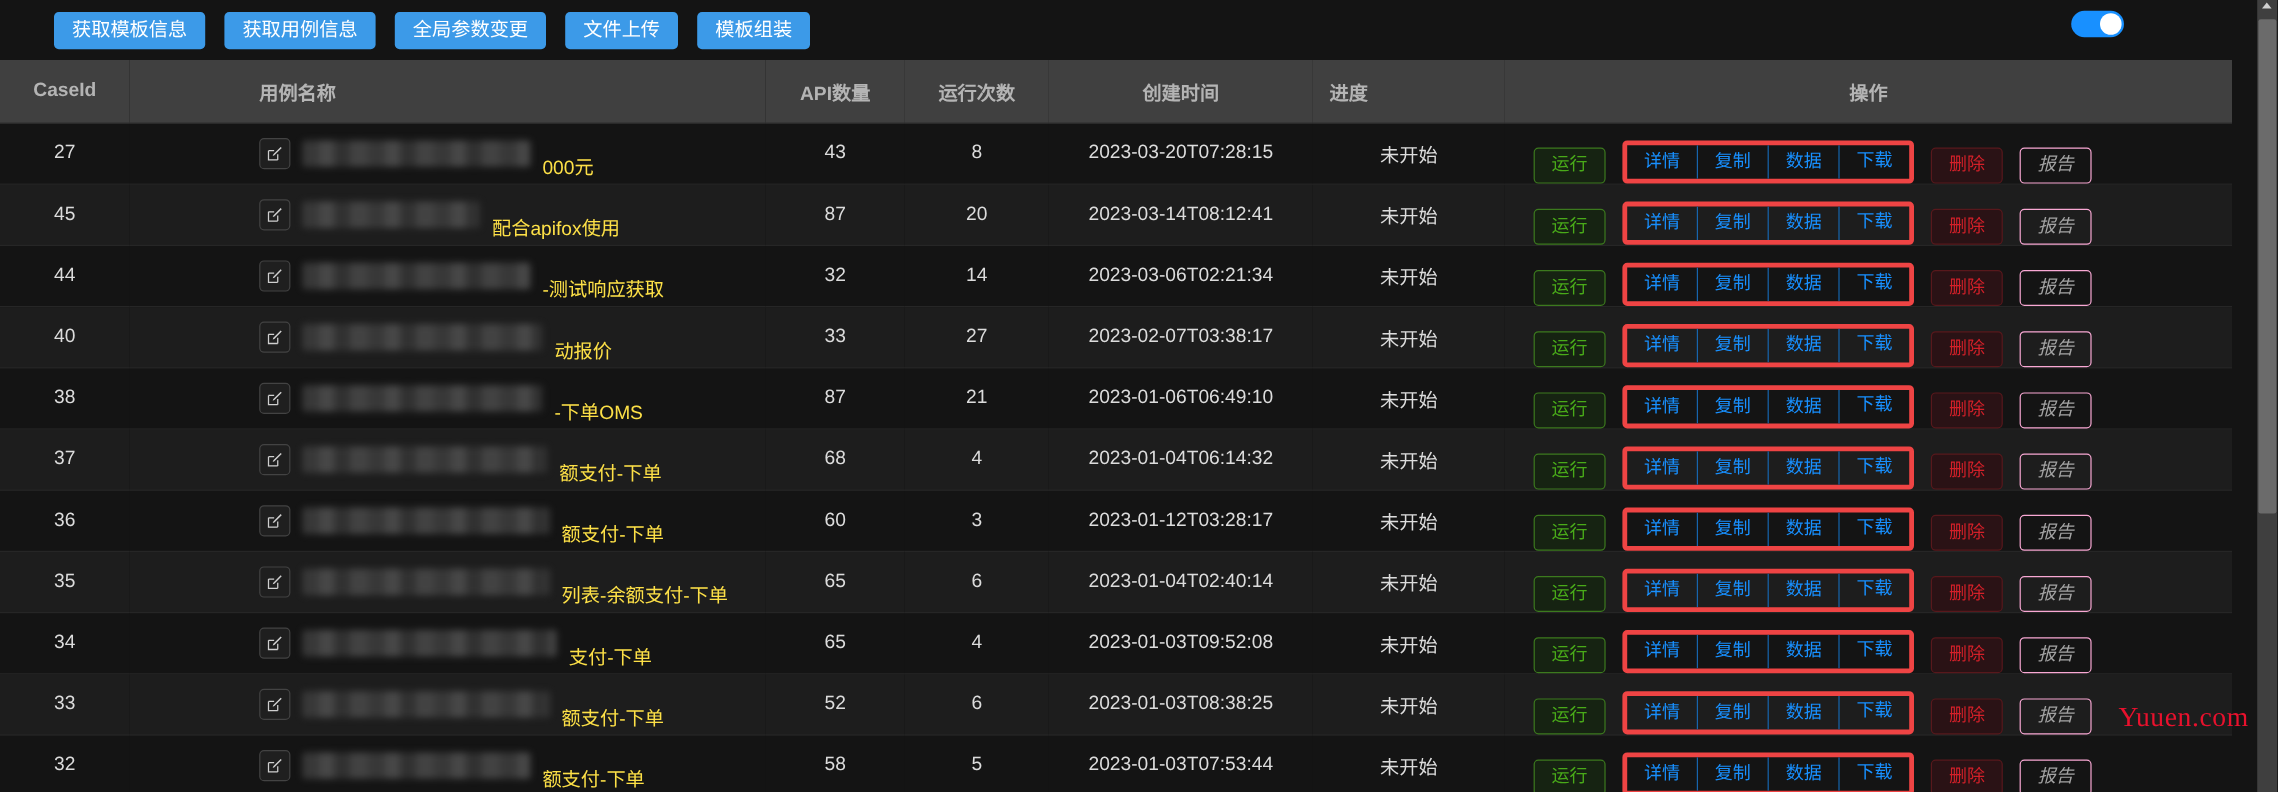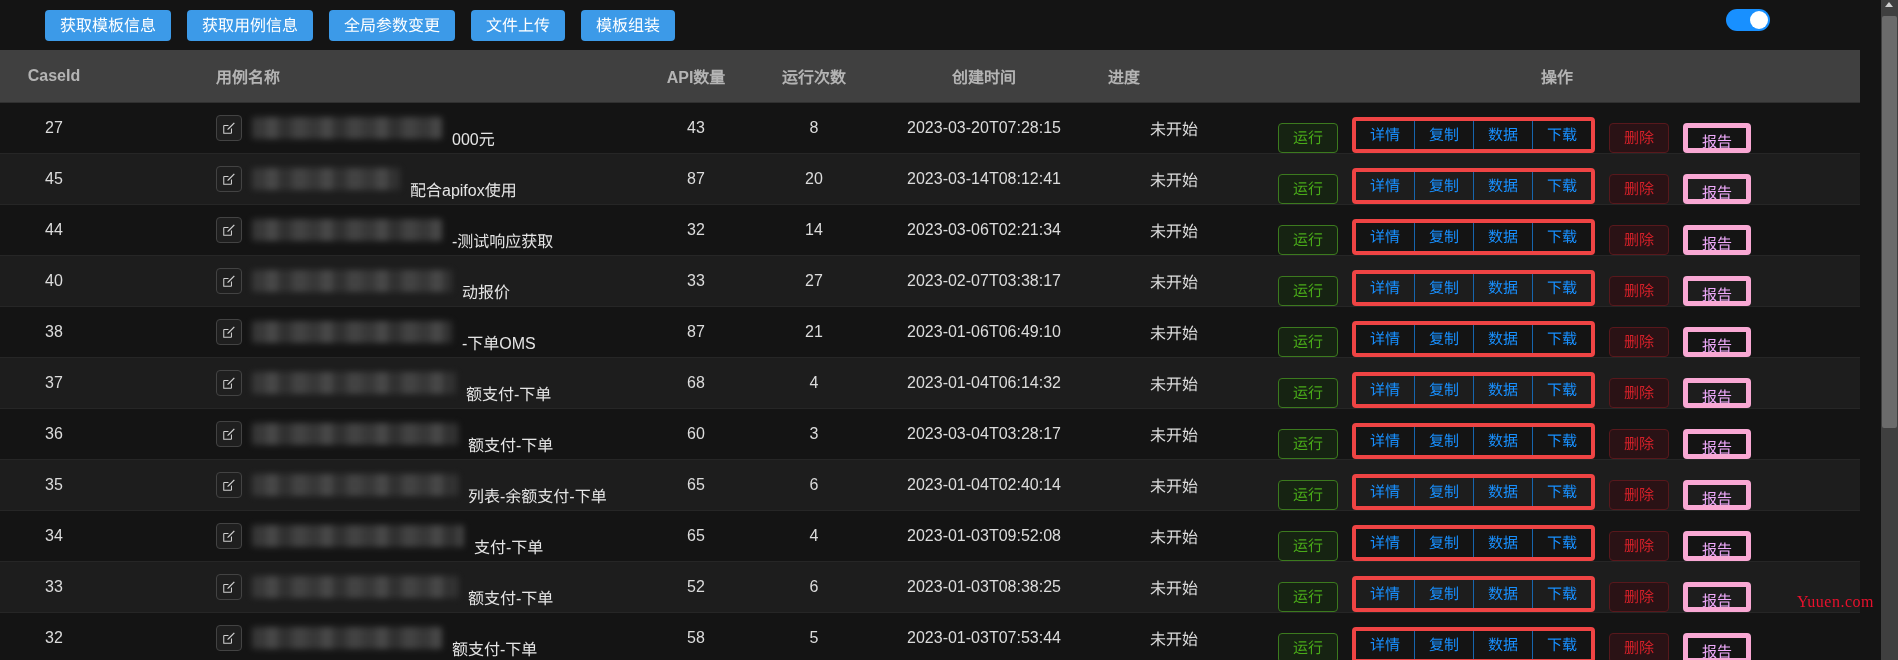"000元" .name-text { color: #e5e5e5 -> #fde047 }
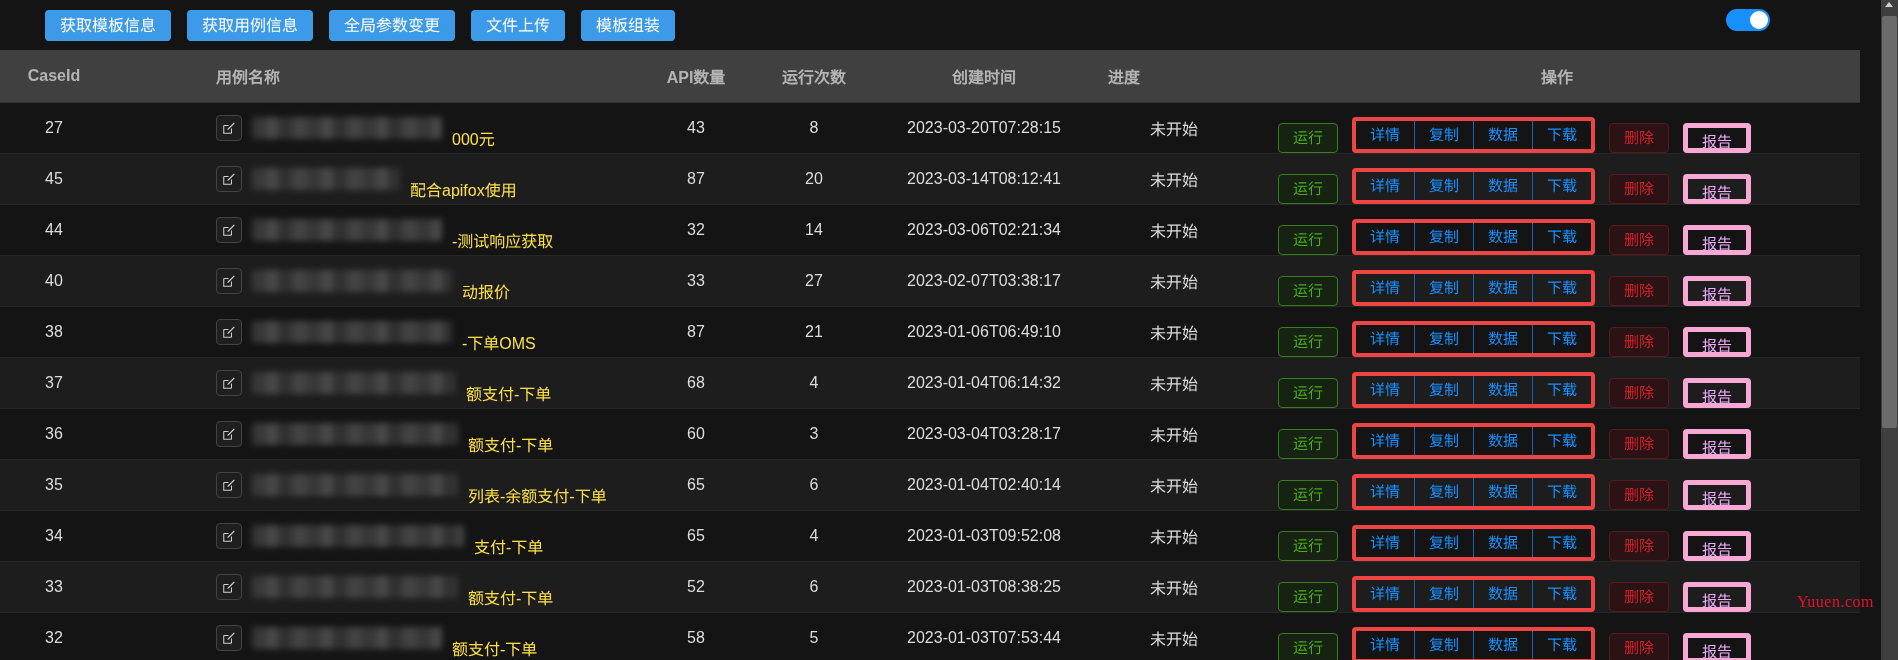"下载" .btn-group .gbtn:last-child { font-family: none -> Liberation Mono, monospace }
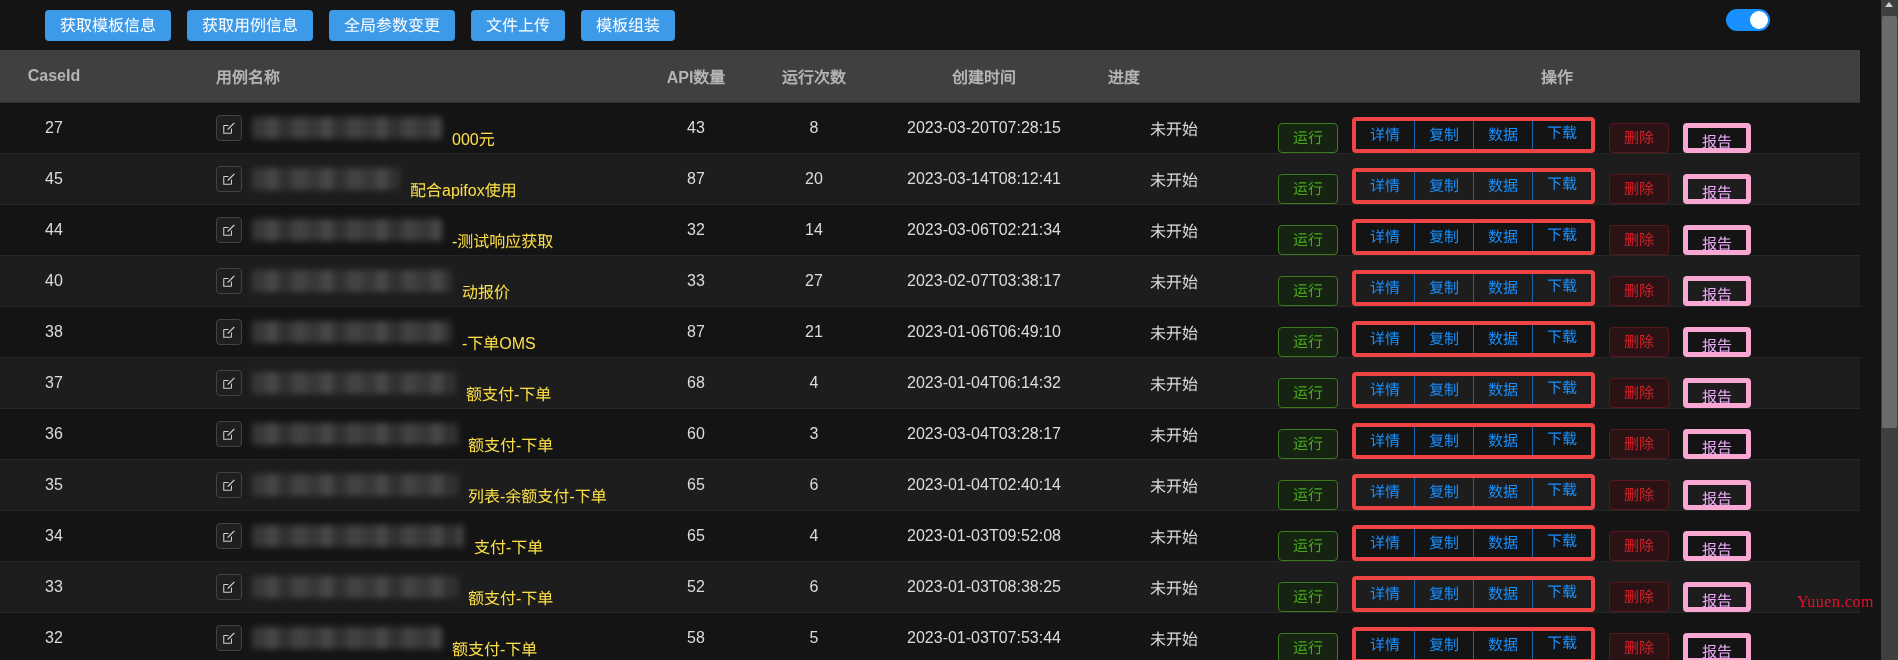"报告" .btn-default { border: 5px solid #f9a8d4 -> 1px solid #f9a8d4; color: #f0abfc -> #a3a3a3; font-style: none -> italic }
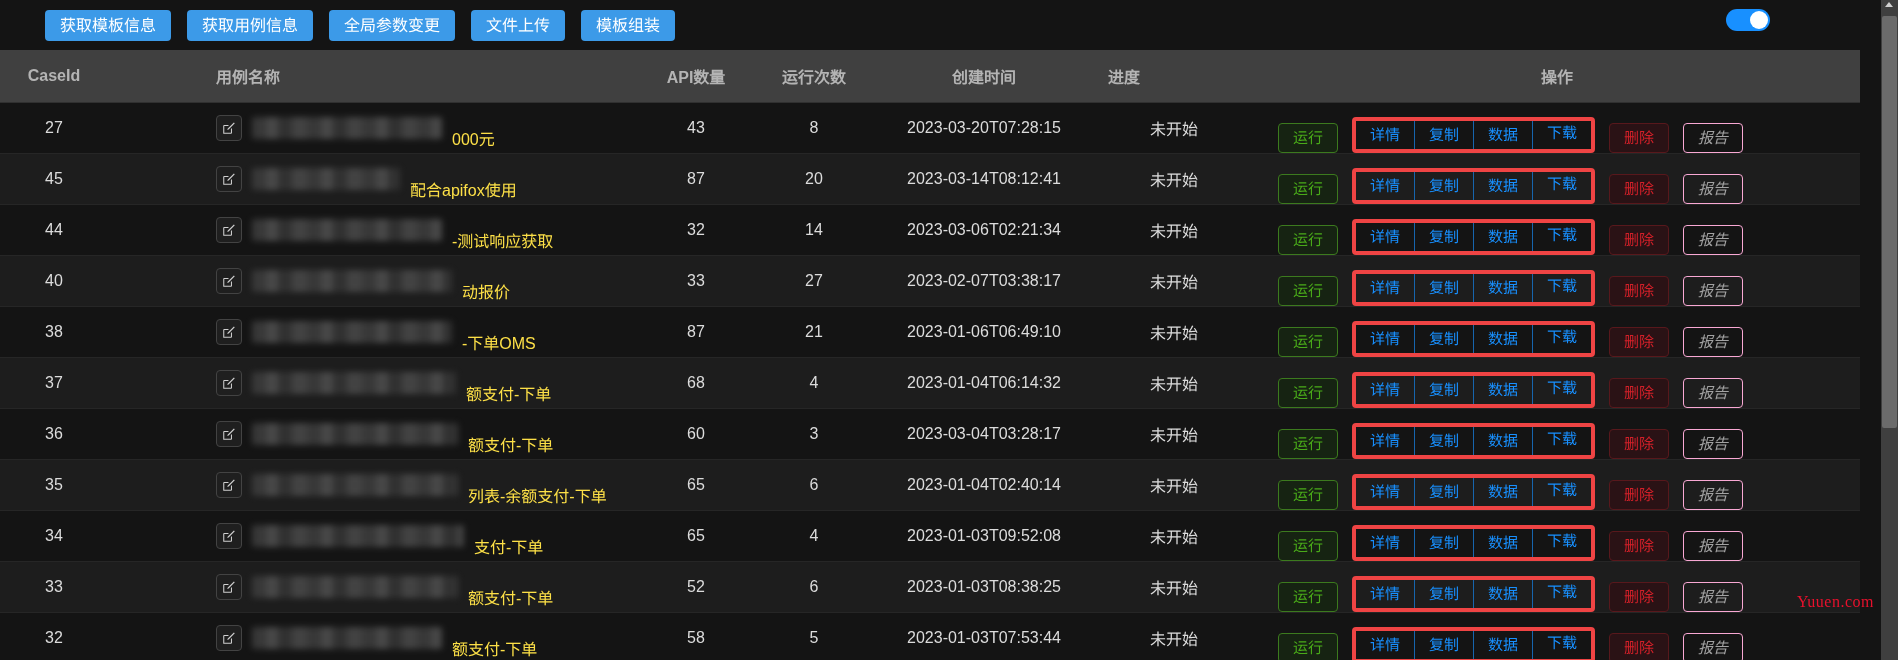"2023-03-04T03:28:17" td.c-time { text: 2023-03-04T03:28:17 -> 2023-01-12T03:28:17 }
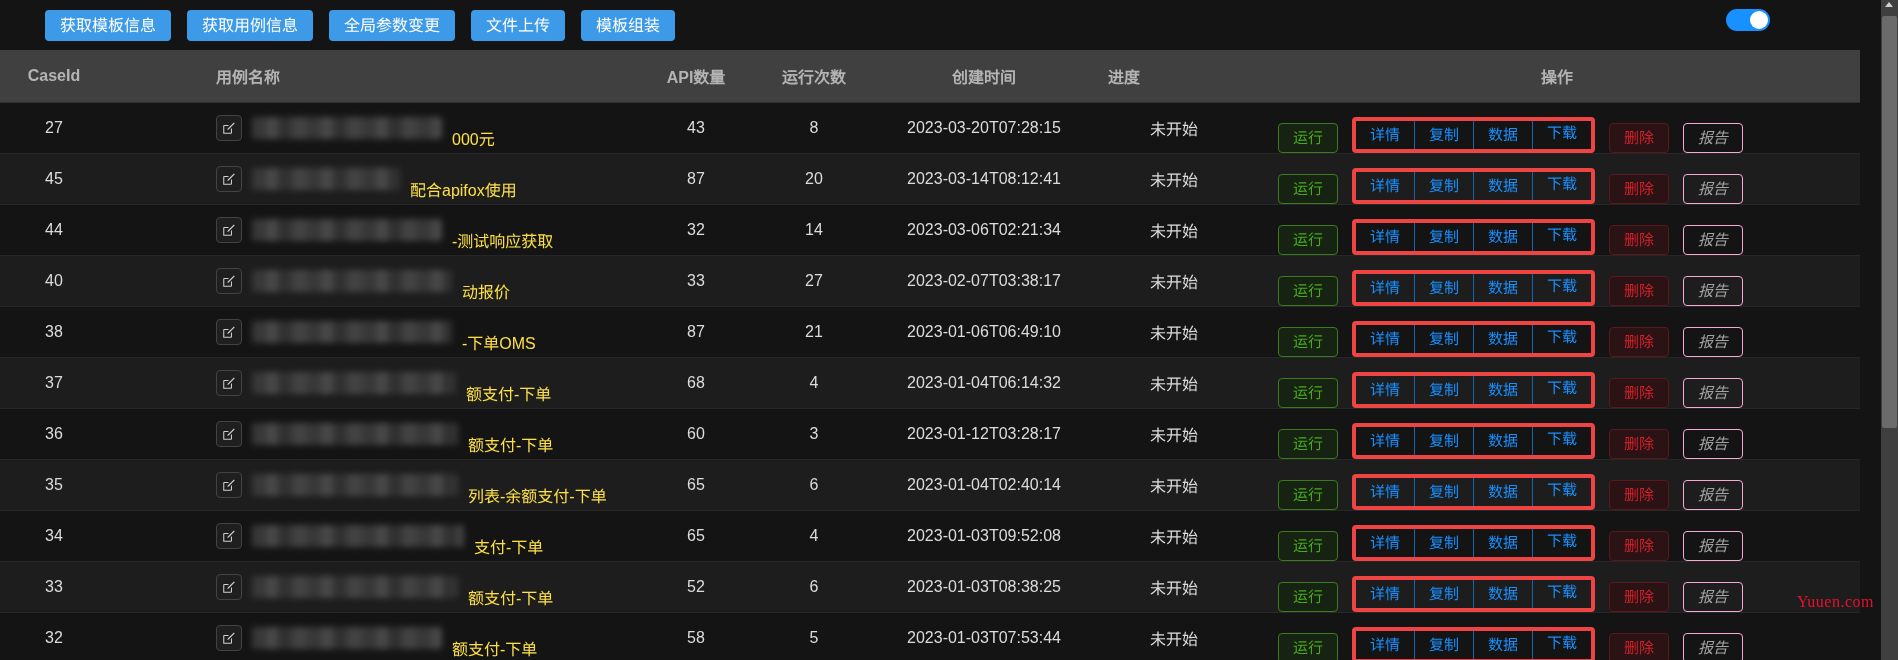"Yuuen.com" .watermark { font-size: 16px -> 23px }
